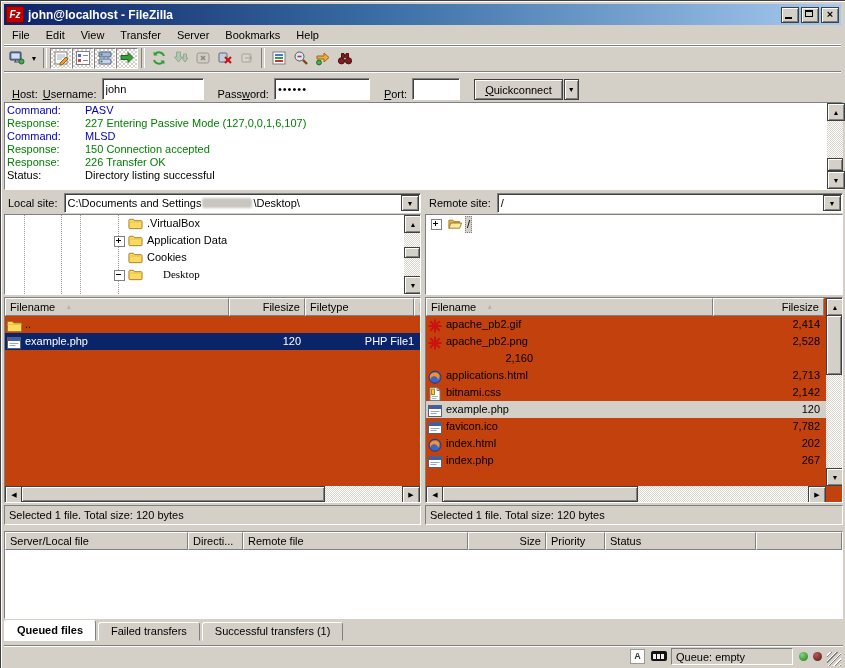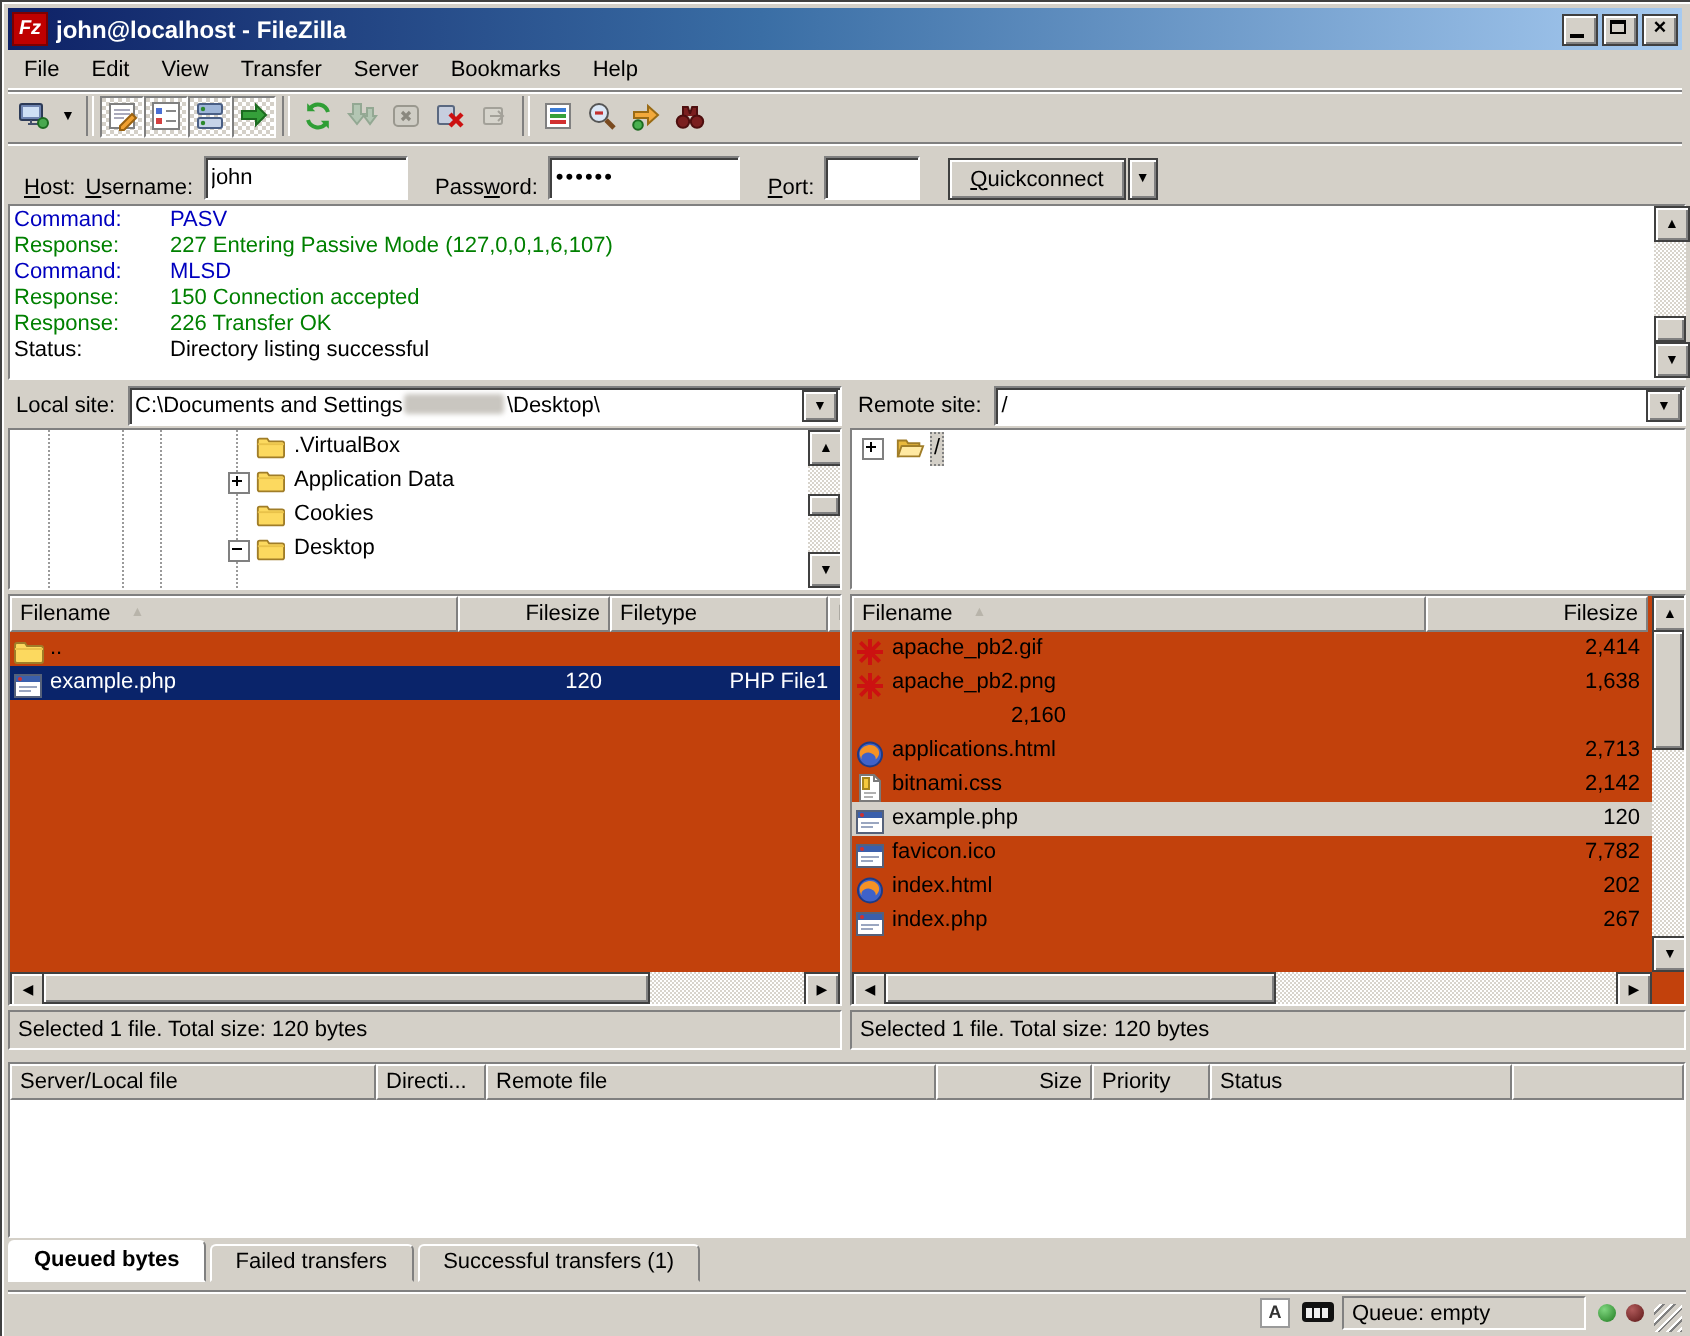"Desktop" span.tlabel { font-family: none -> Liberation Serif, serif; left: 140px -> 156px }
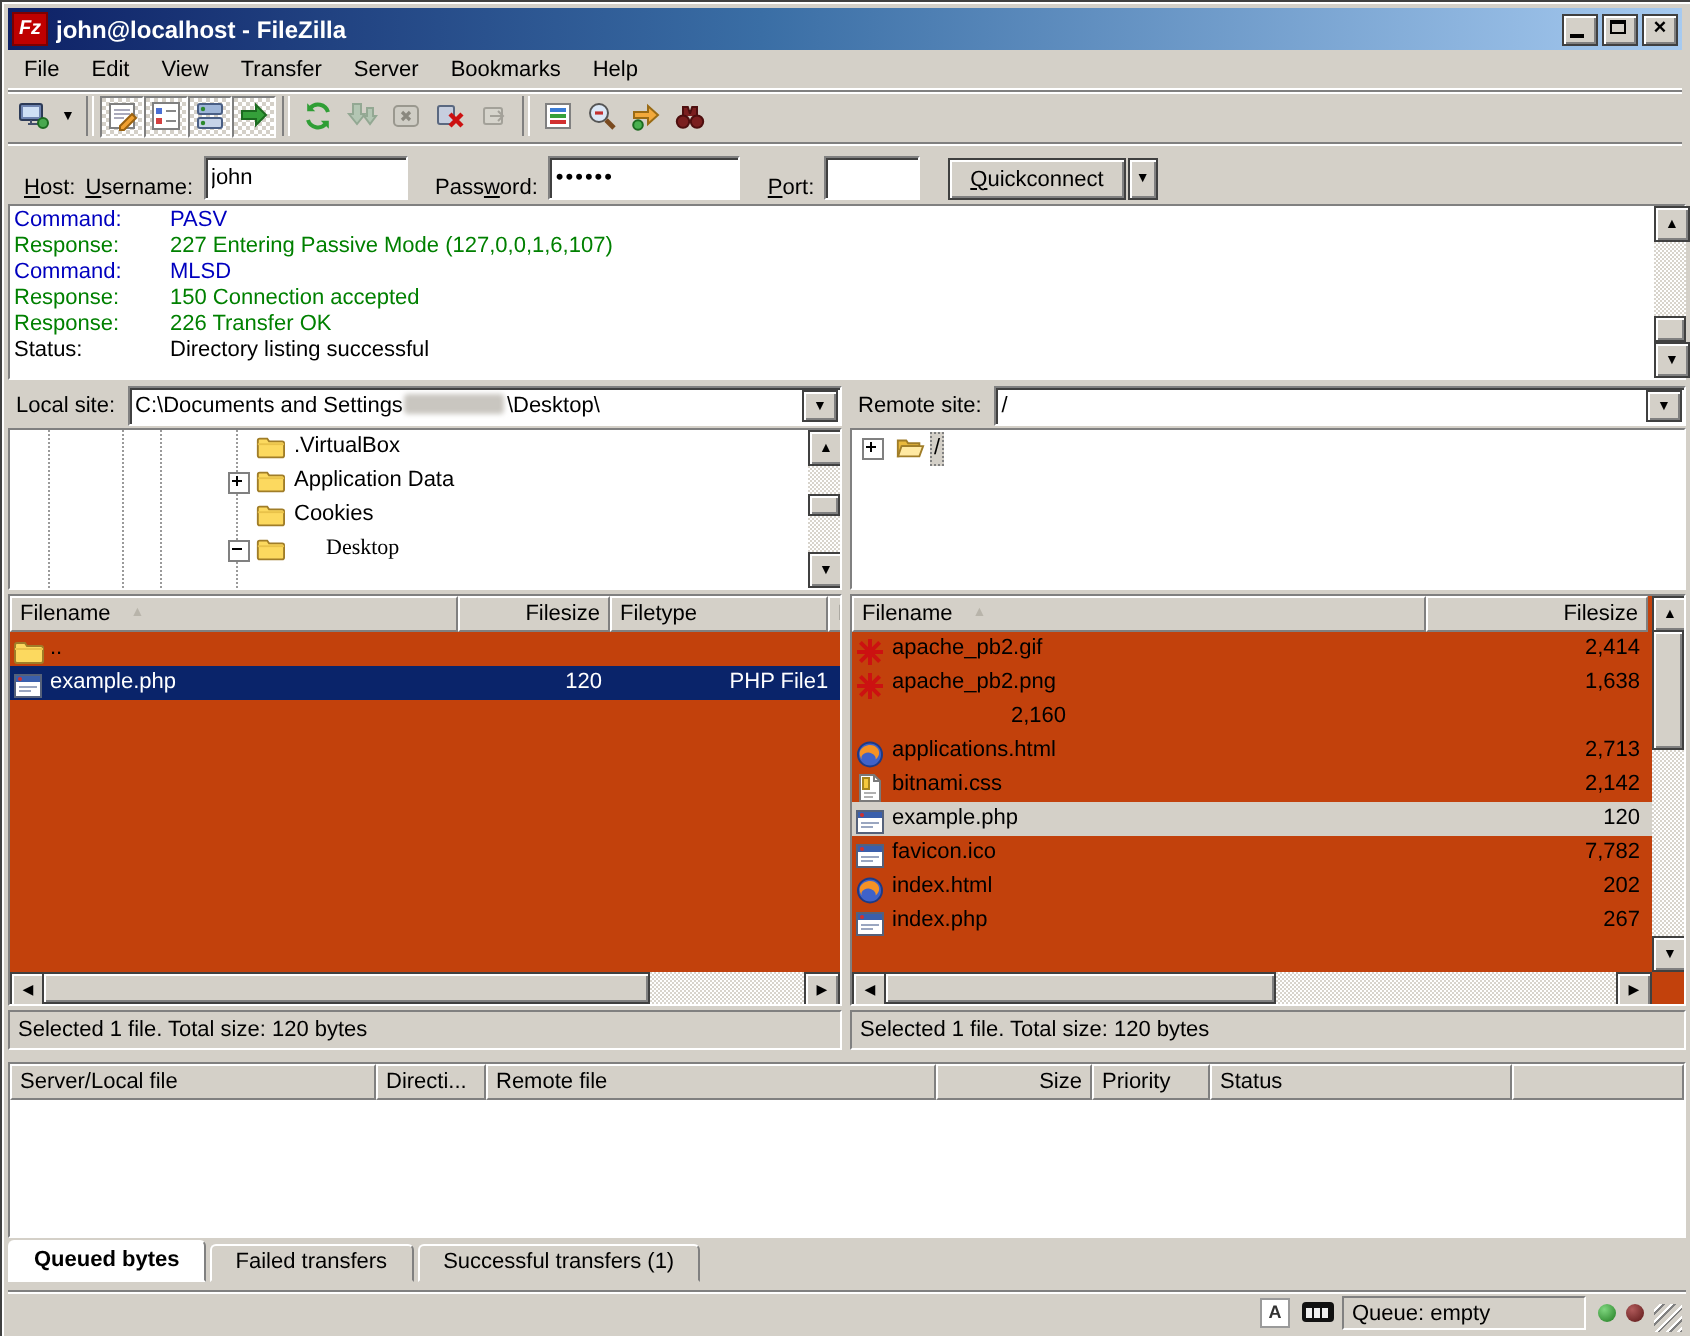"1,638" div.cell { text: 1,638 -> 2,528 }
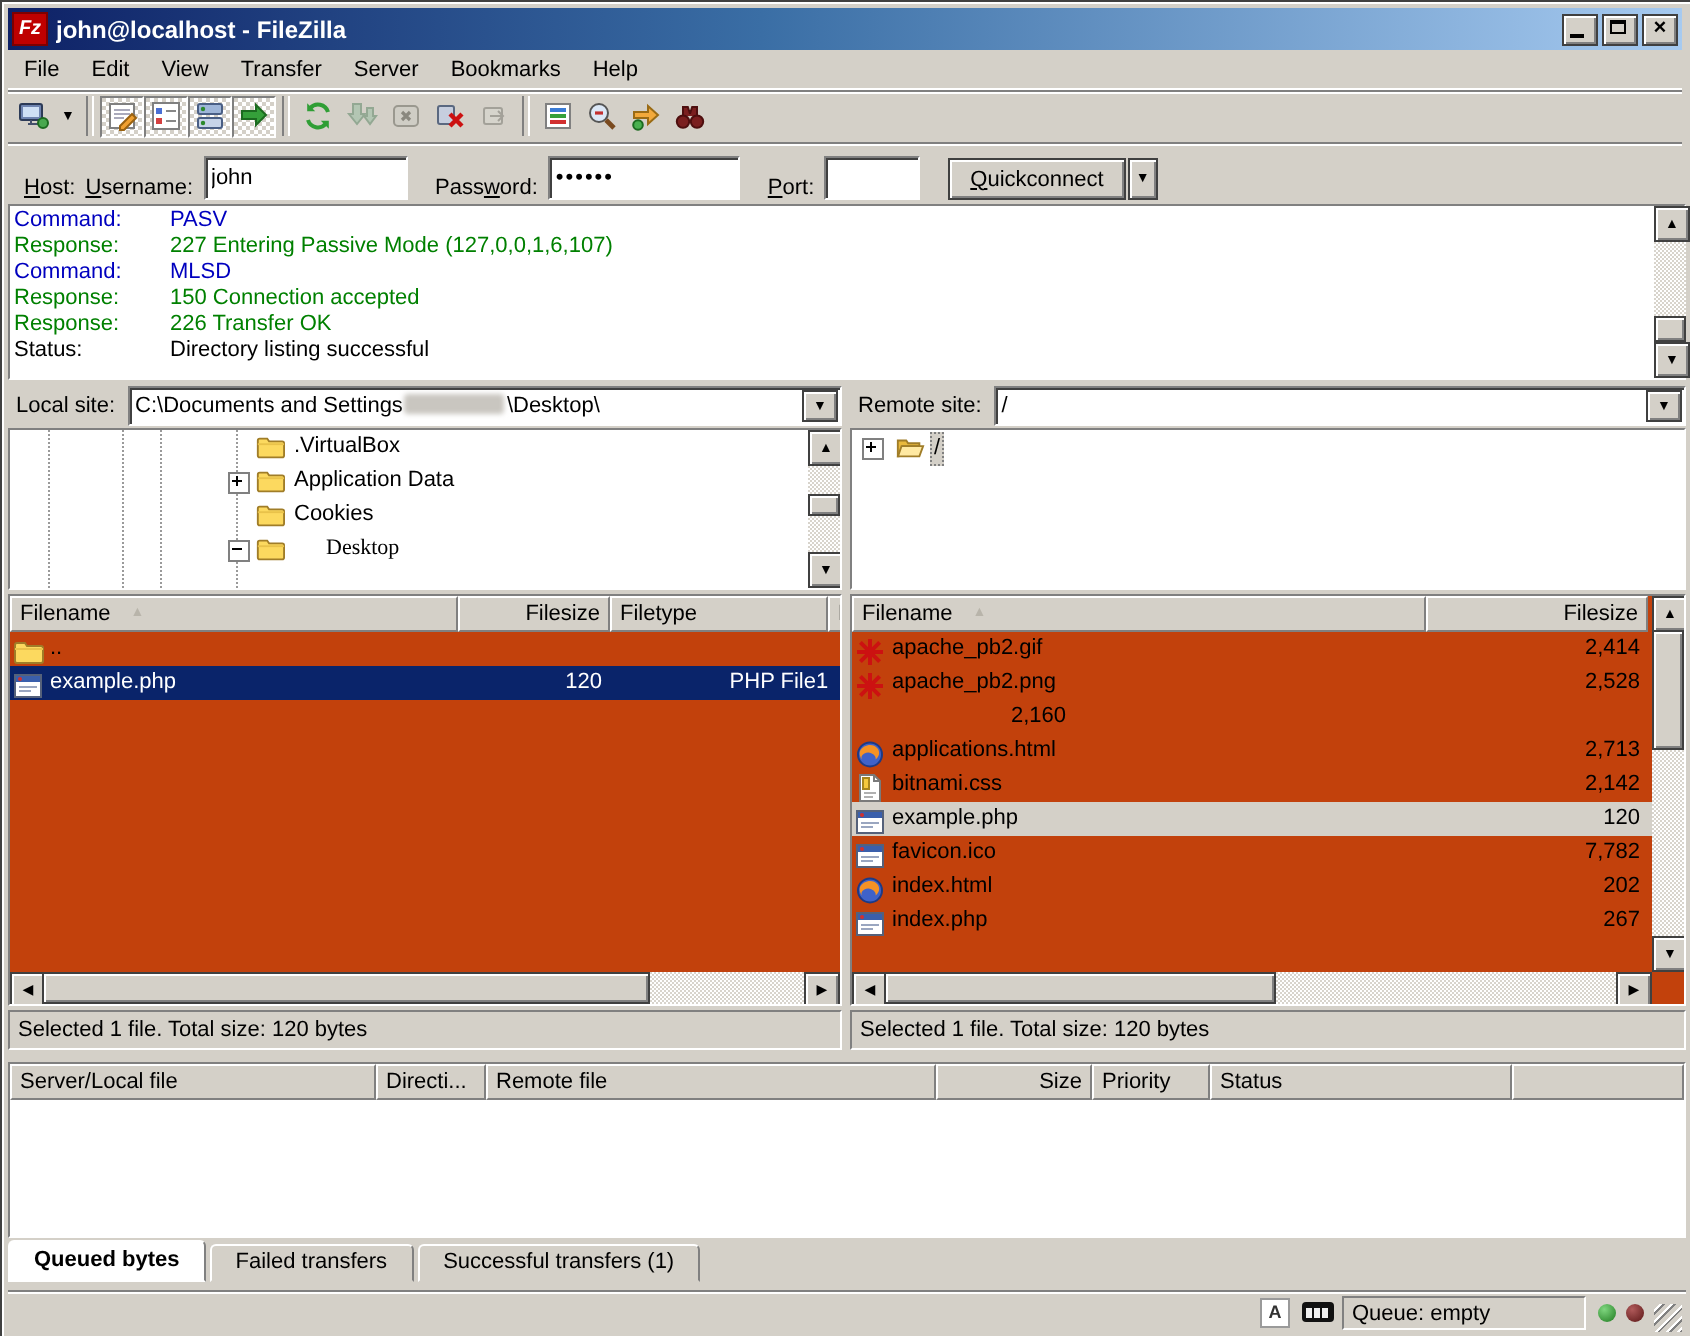"Queued bytes" div.tab { text: bytes -> files }
